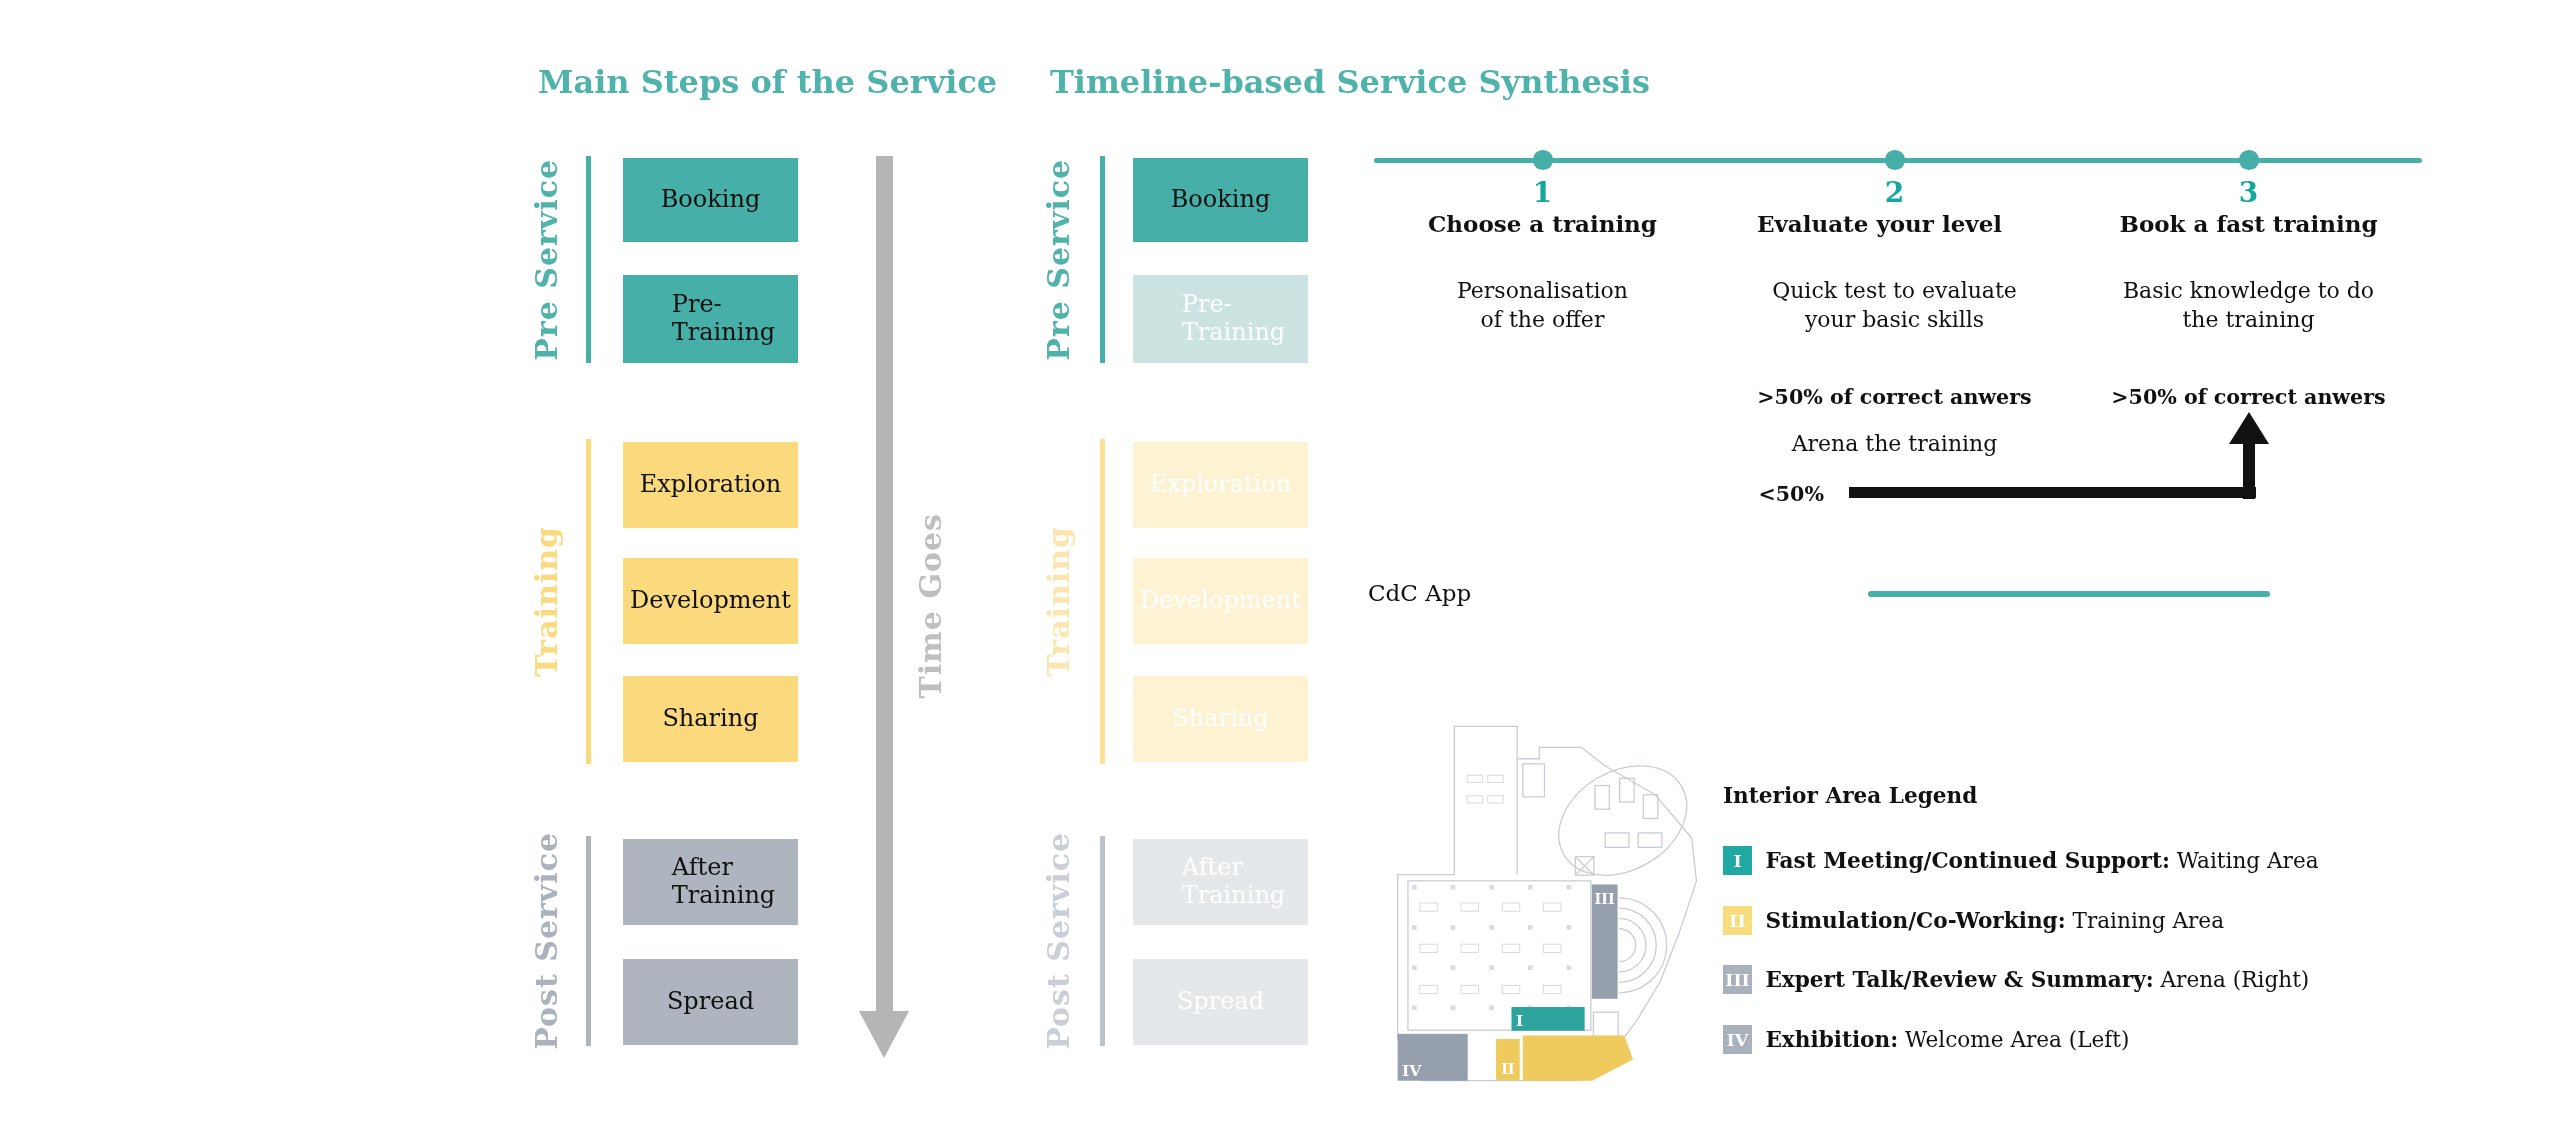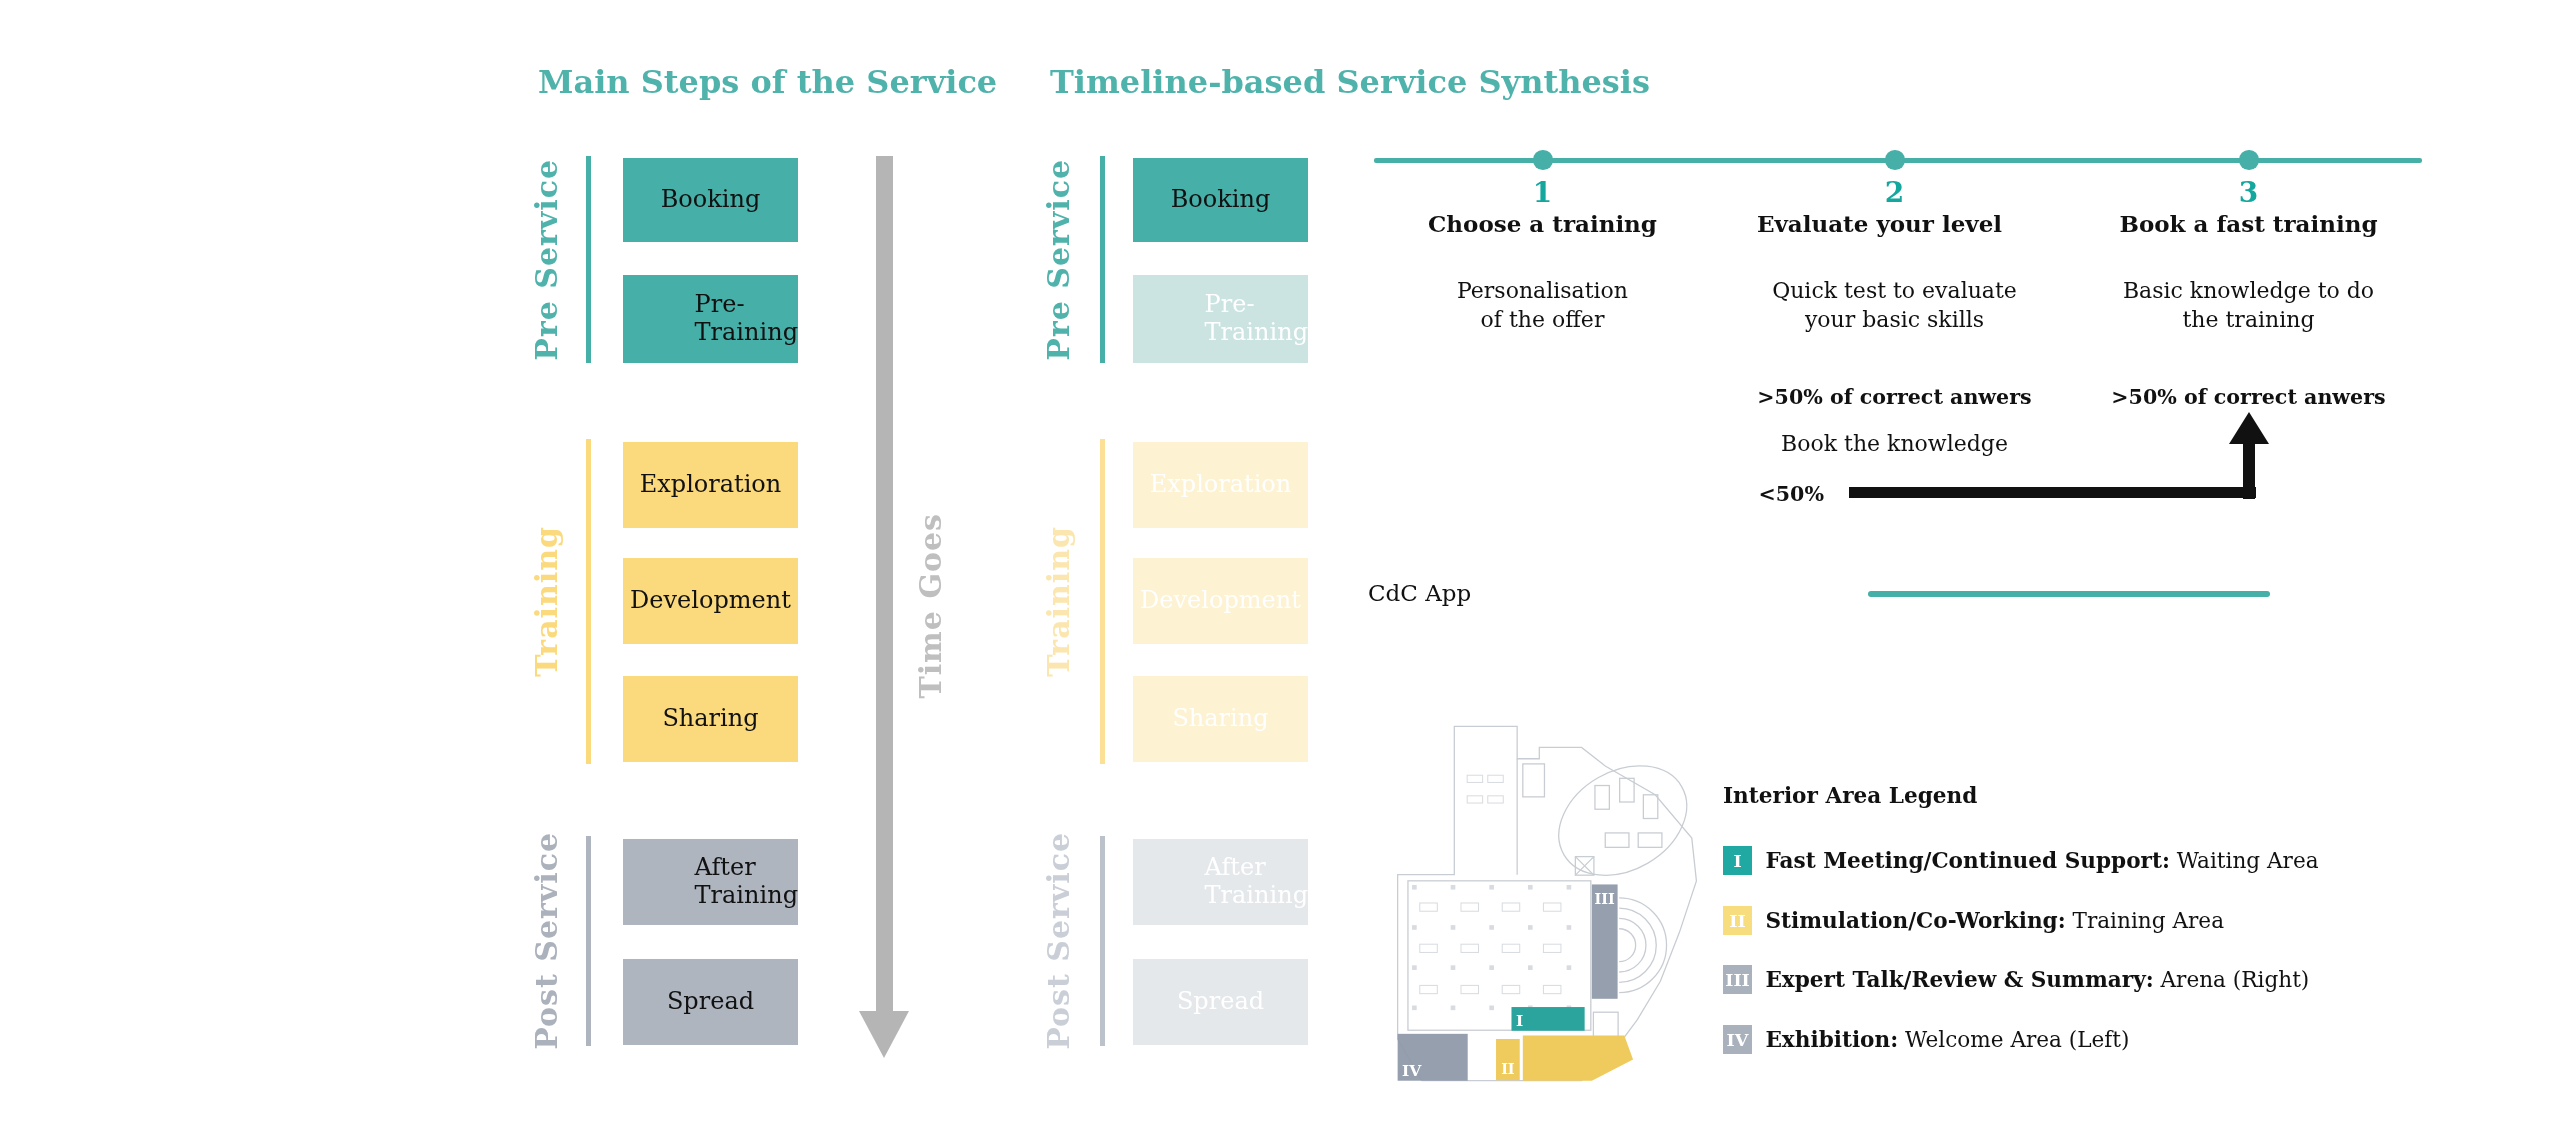"Pre-" .box.pad { justify-content: flex-end -> center }
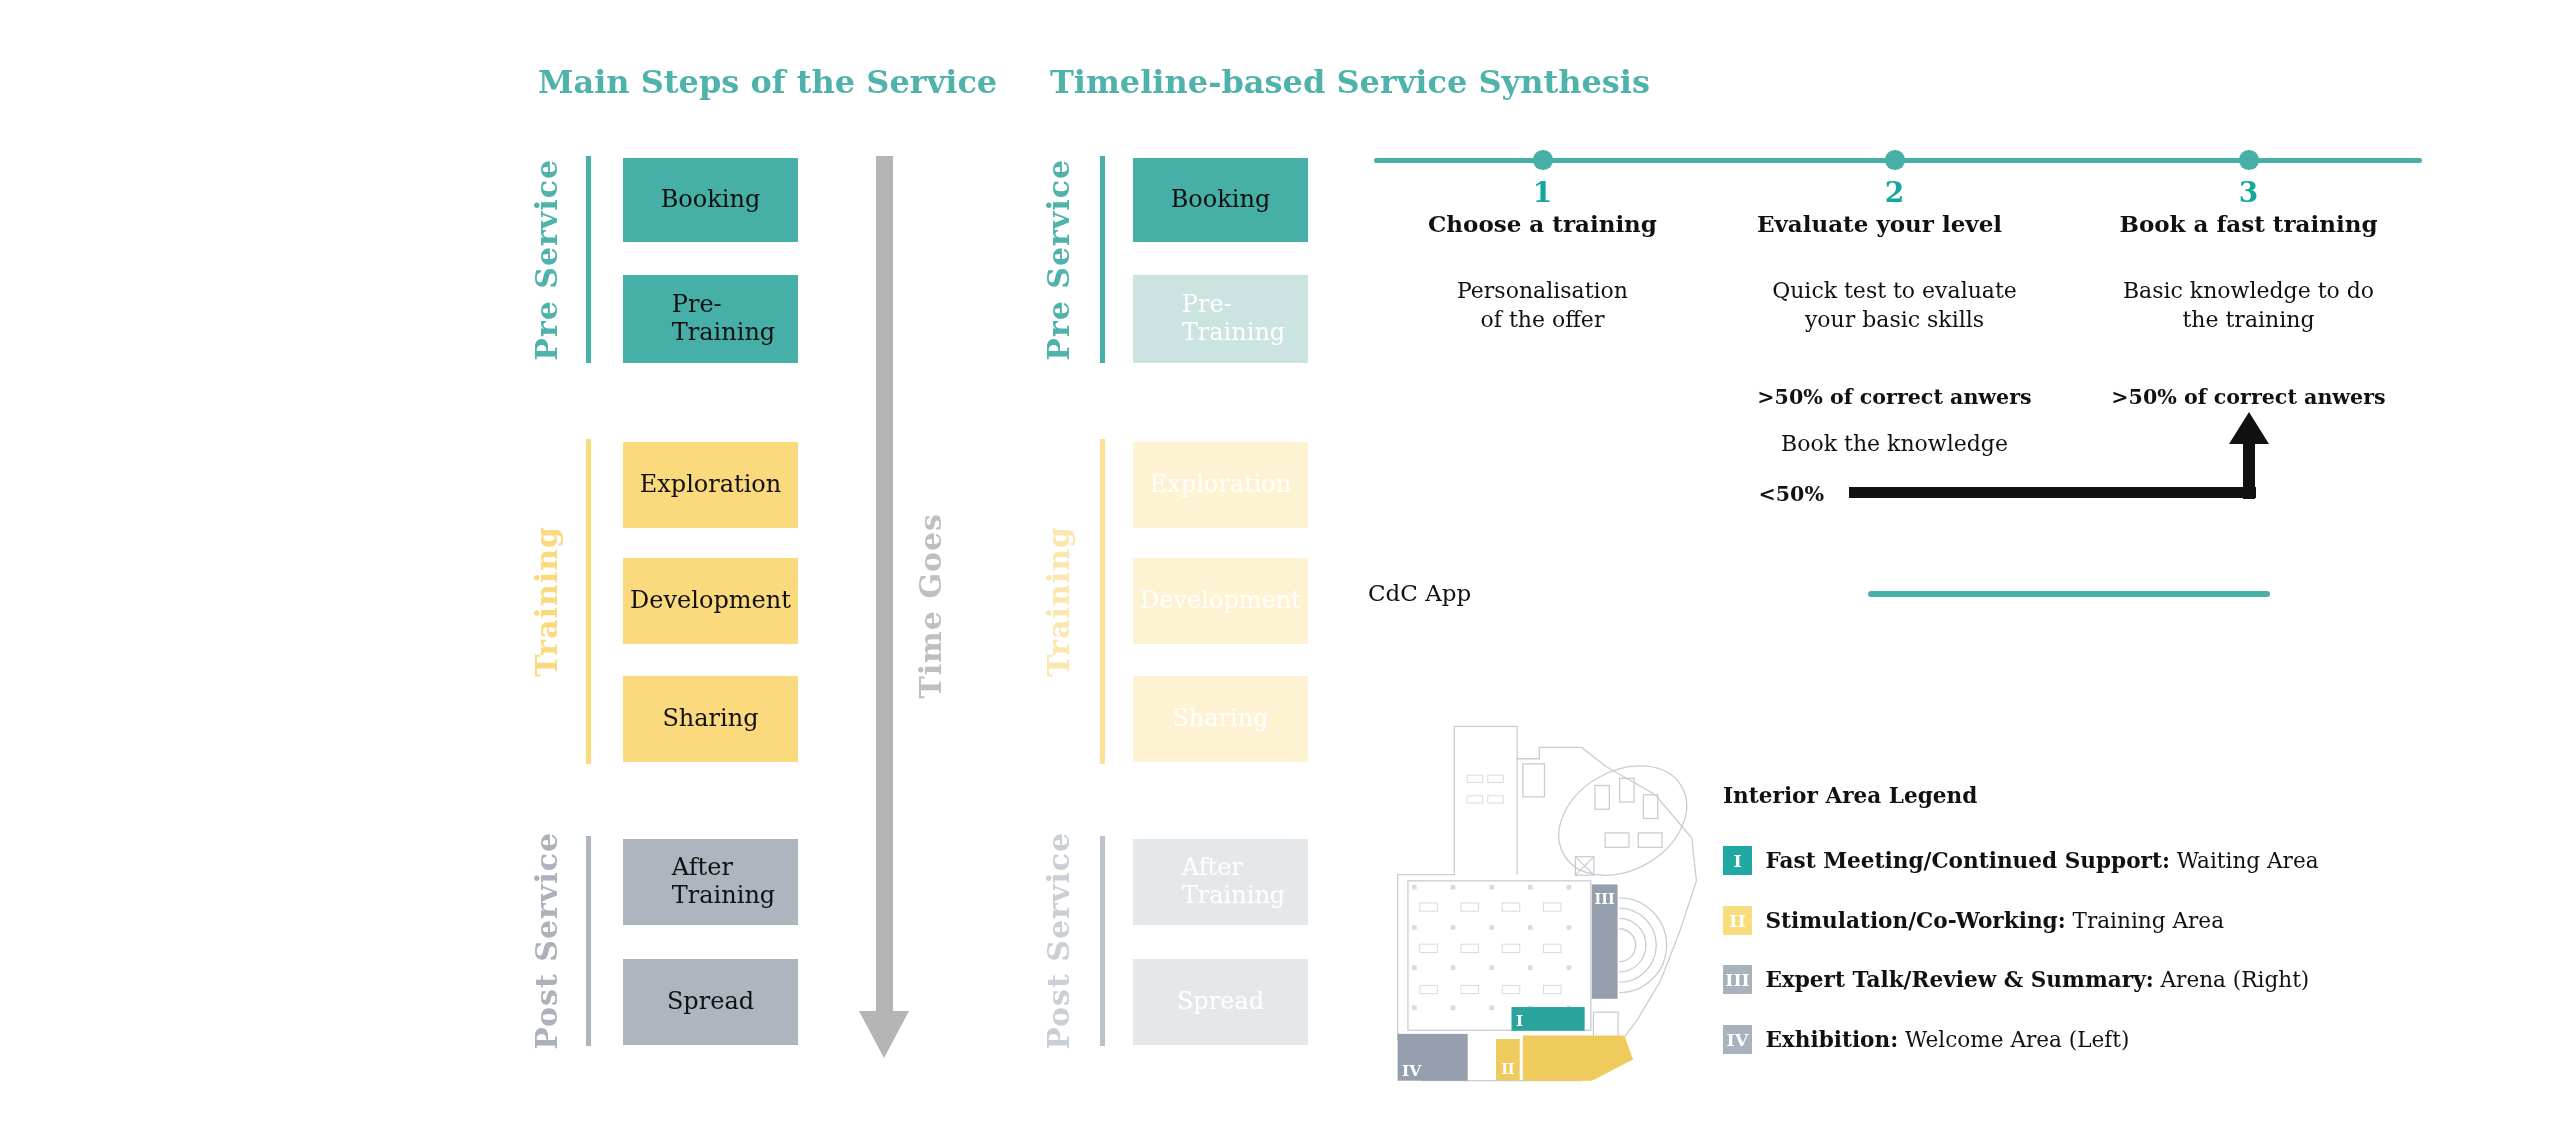"Book the knowledge" div.abs { text: Book the knowledge -> Arena the training }
